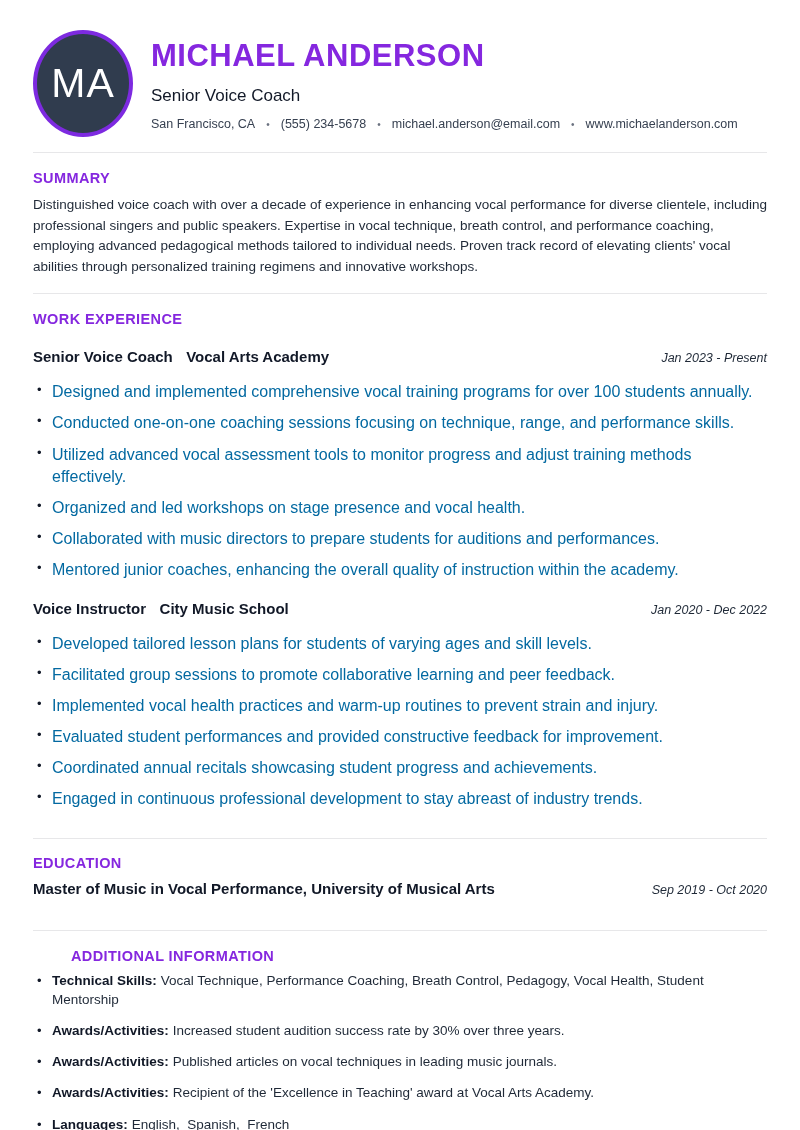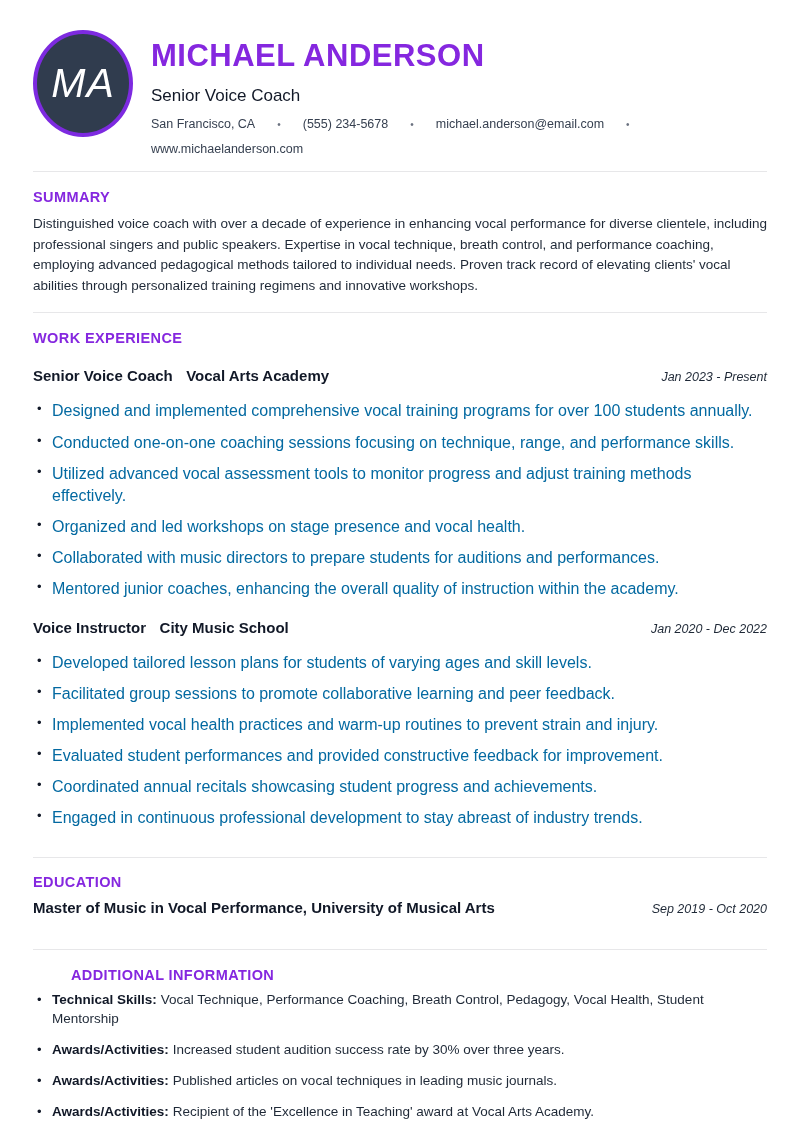"MA" .initials { font-style: italic -> none }
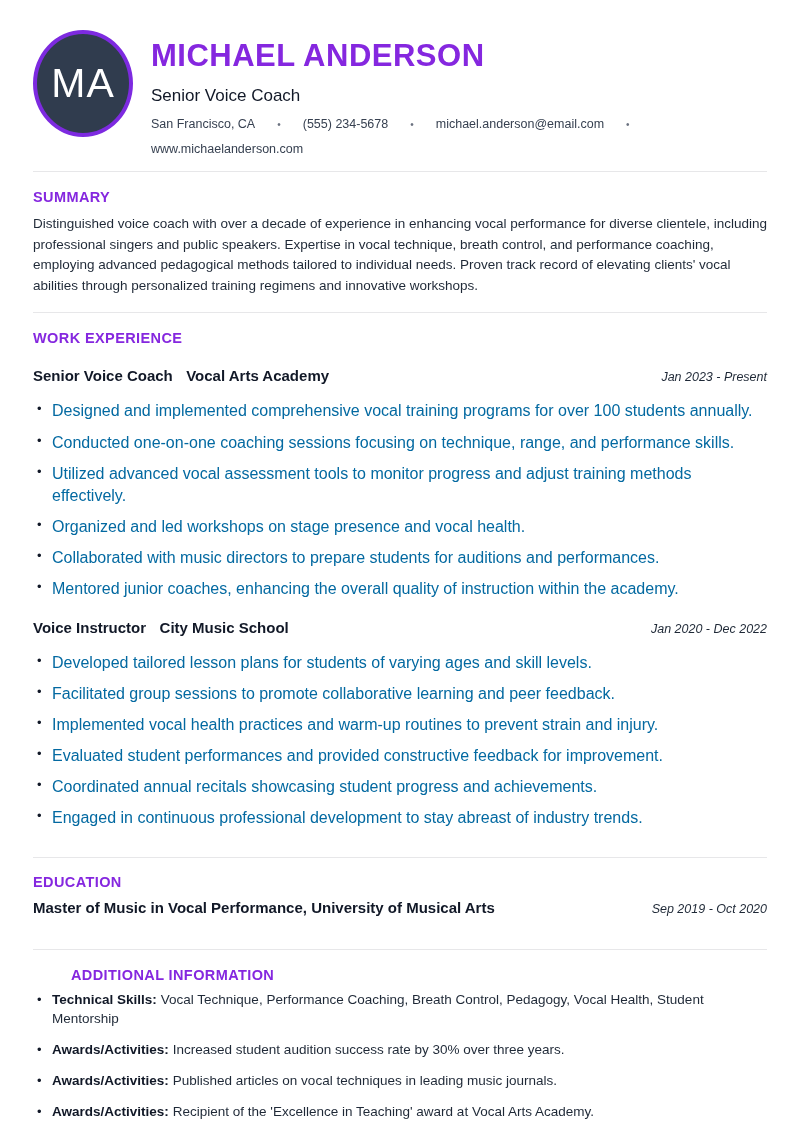"San Francisco, CA" .contact-row { gap: 11px -> none }
